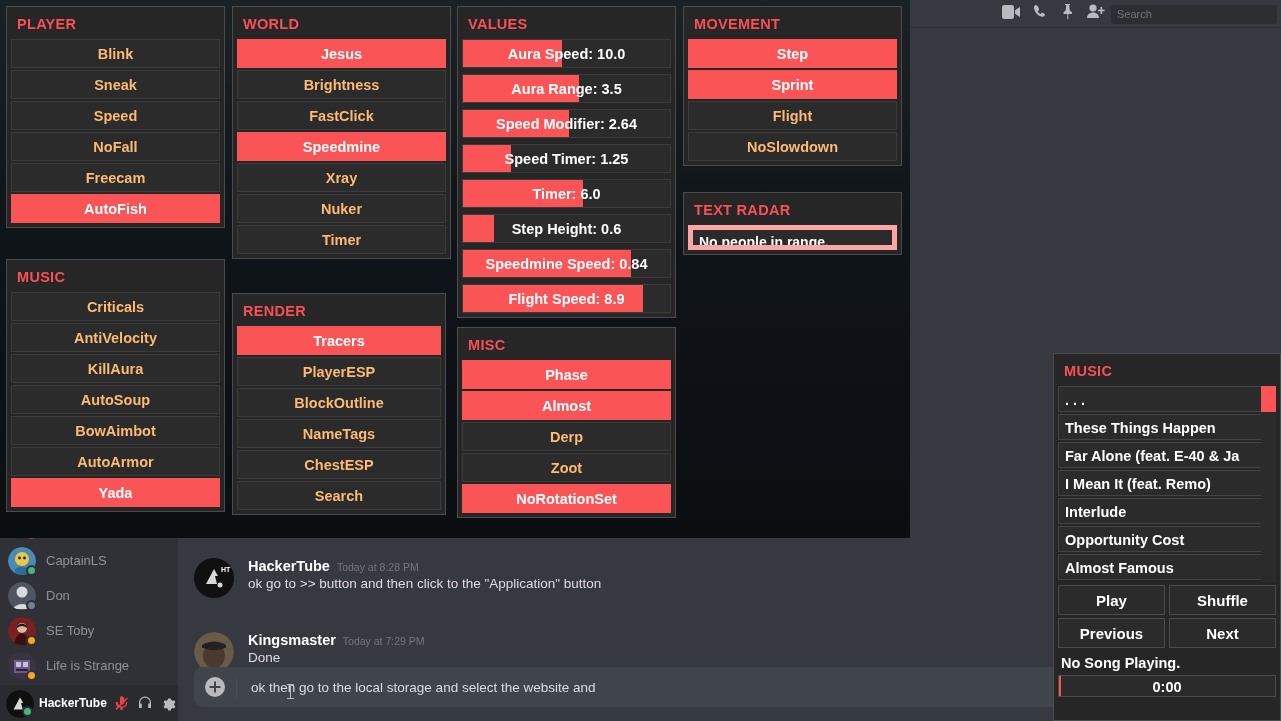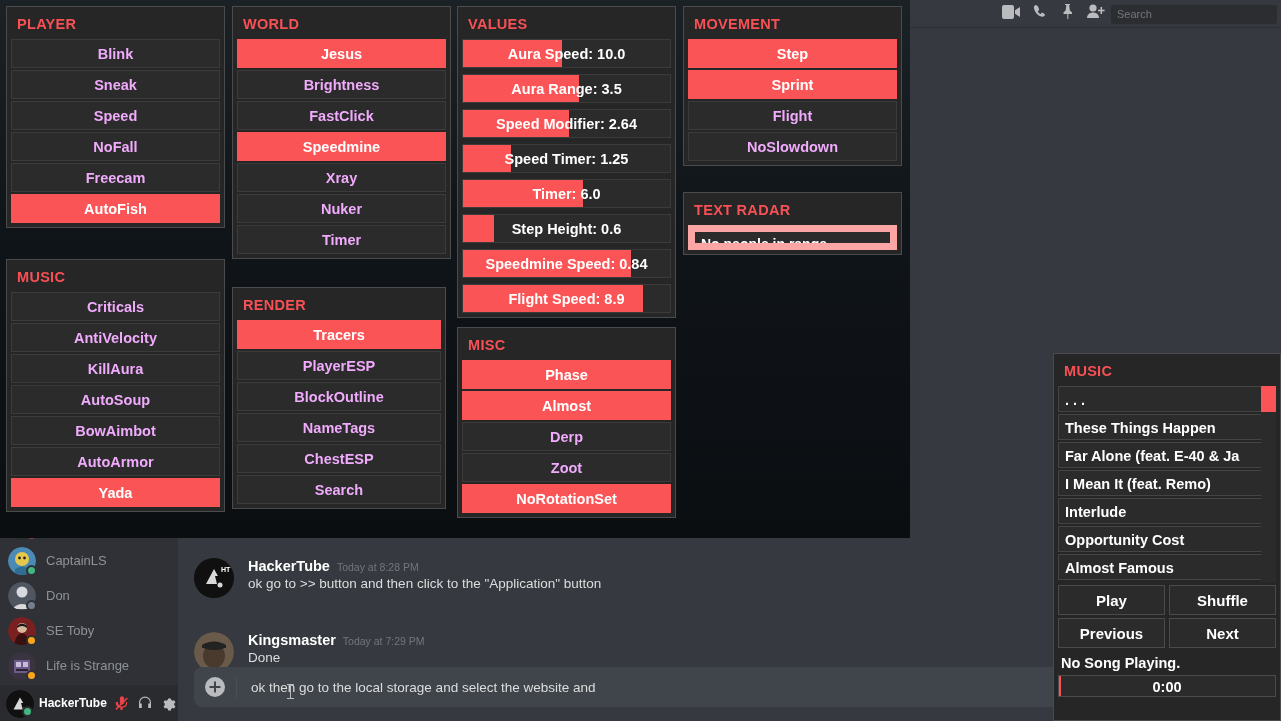"Blink" .btn { color: #f0abfc -> #fdba74 }
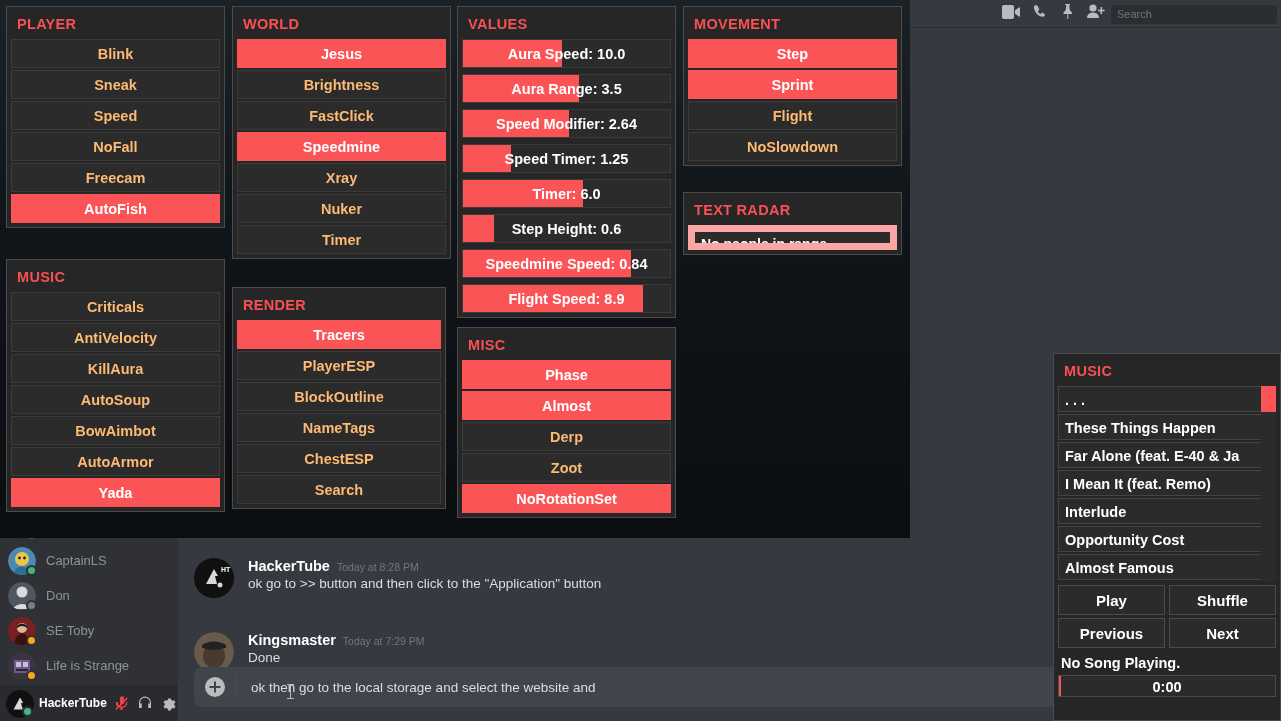"No people in range." .radar-entry { border: 7px solid #fca5a5 -> 5px solid #fca5a5 }
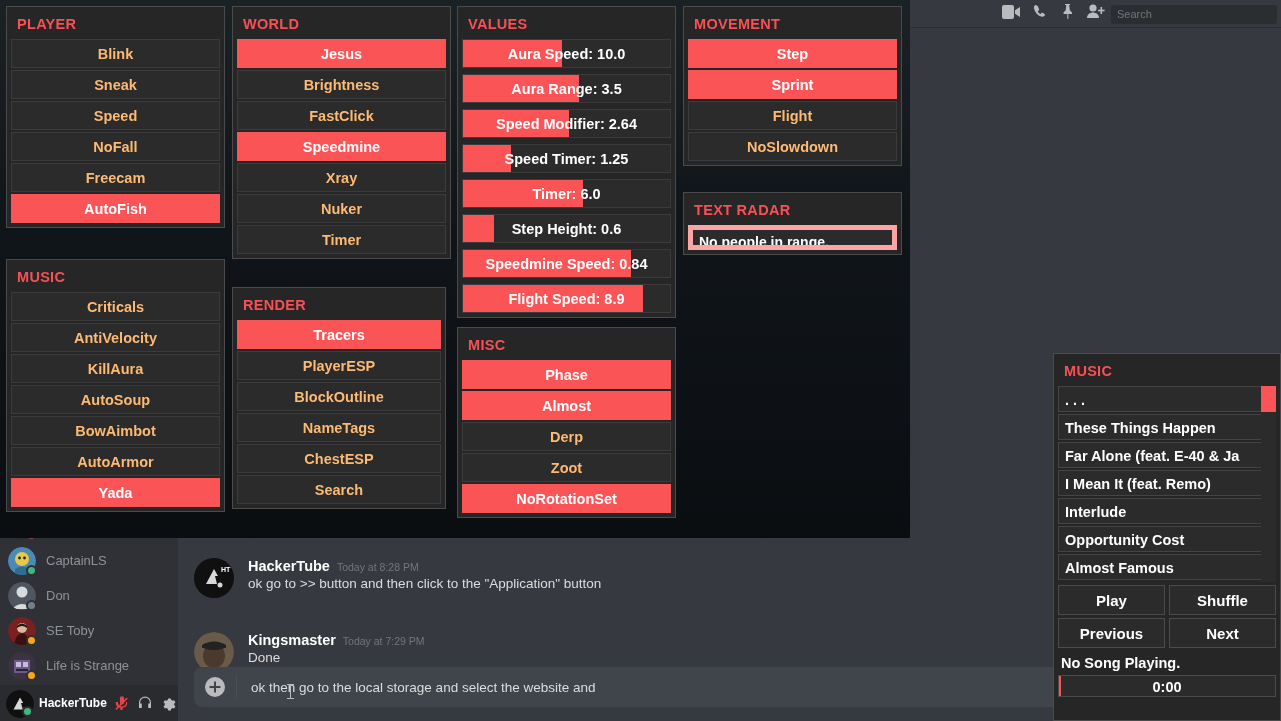"RENDER" div.panel { top: 287px -> 293px }
